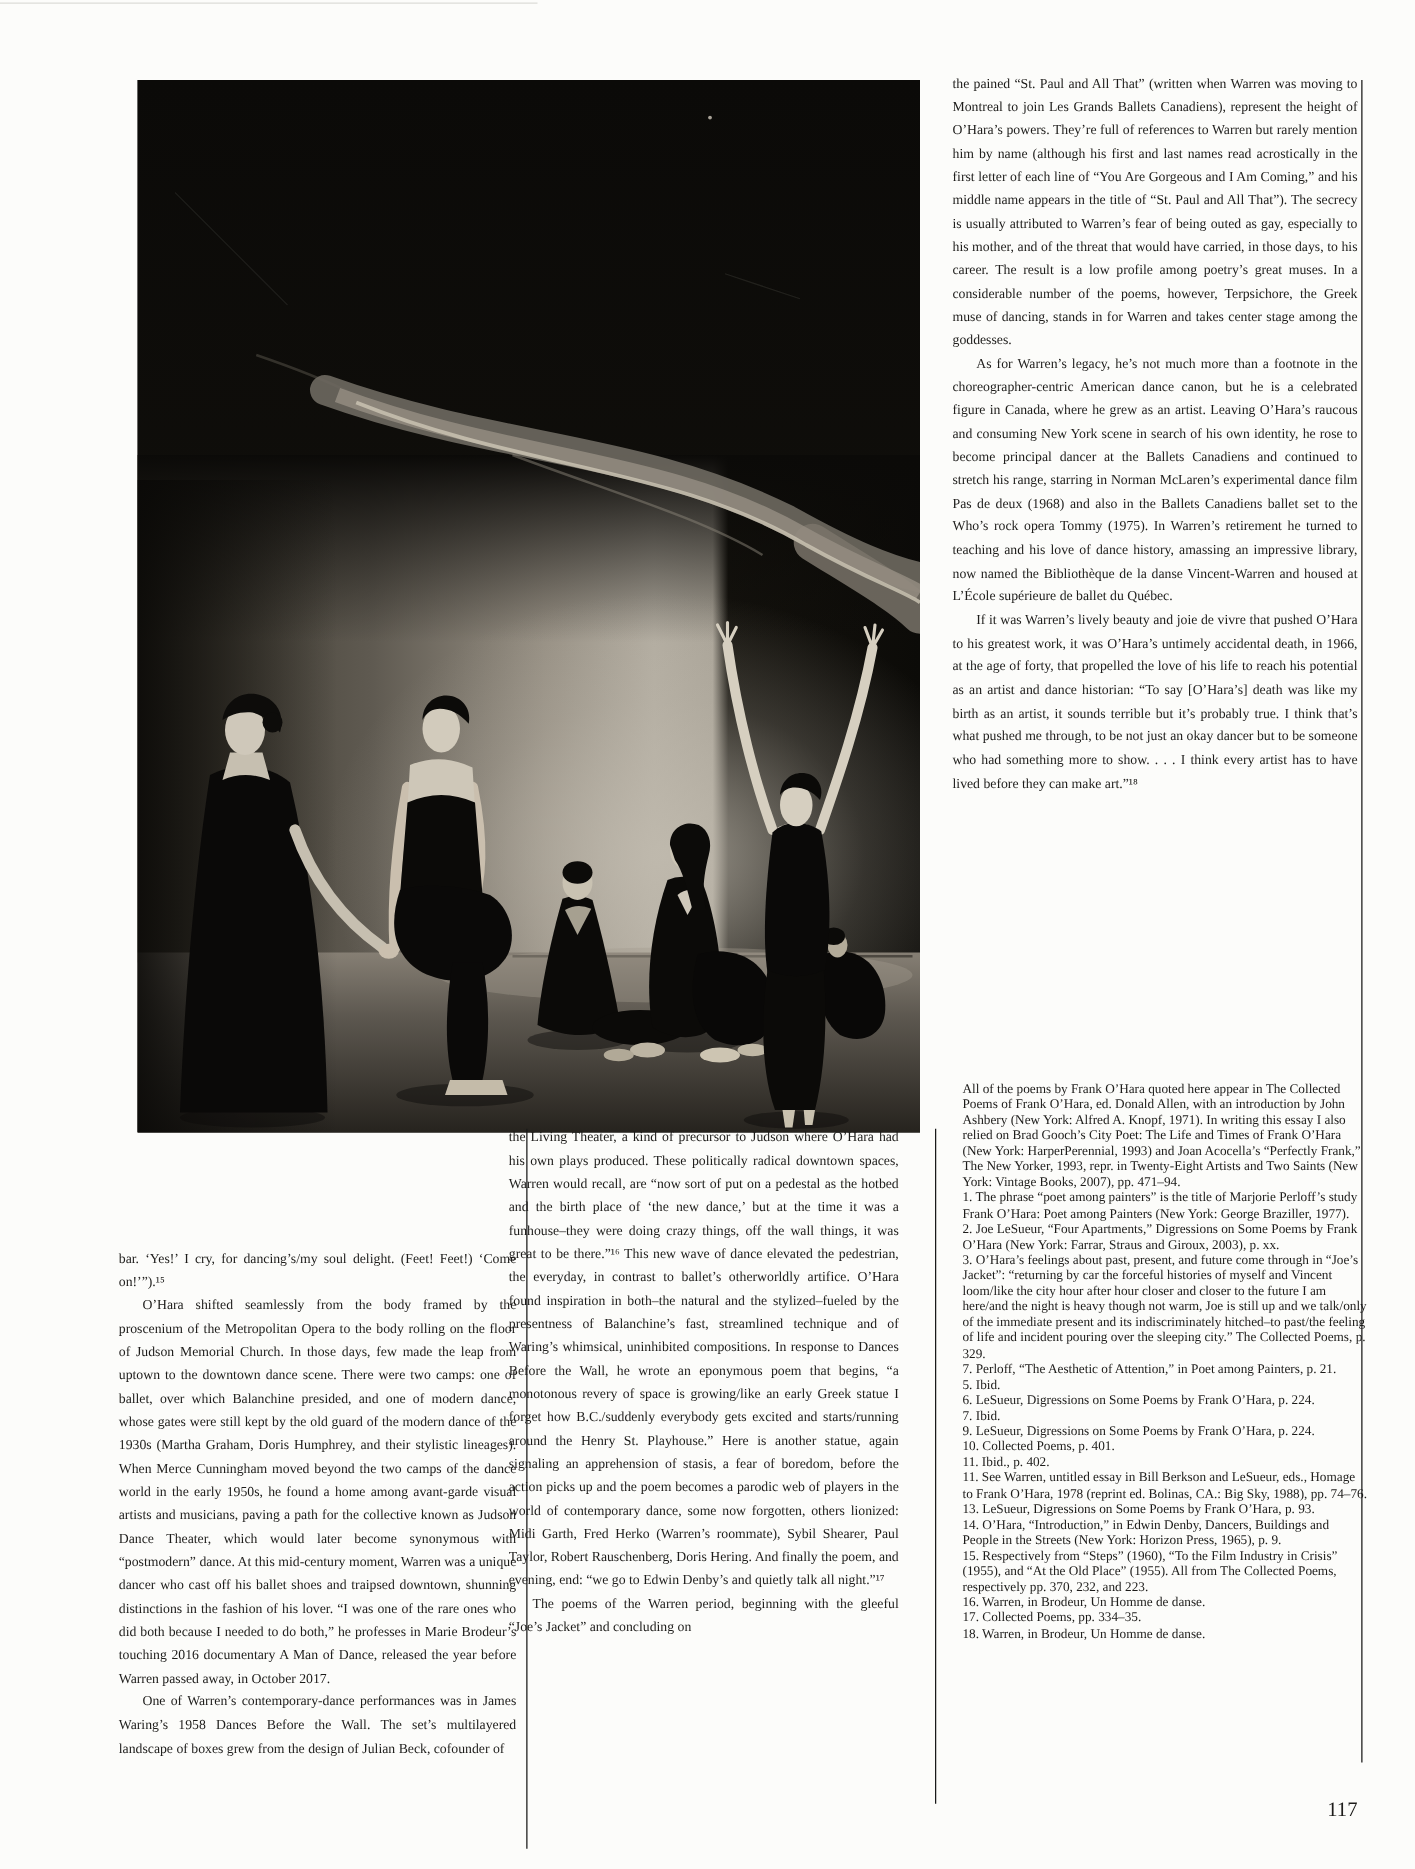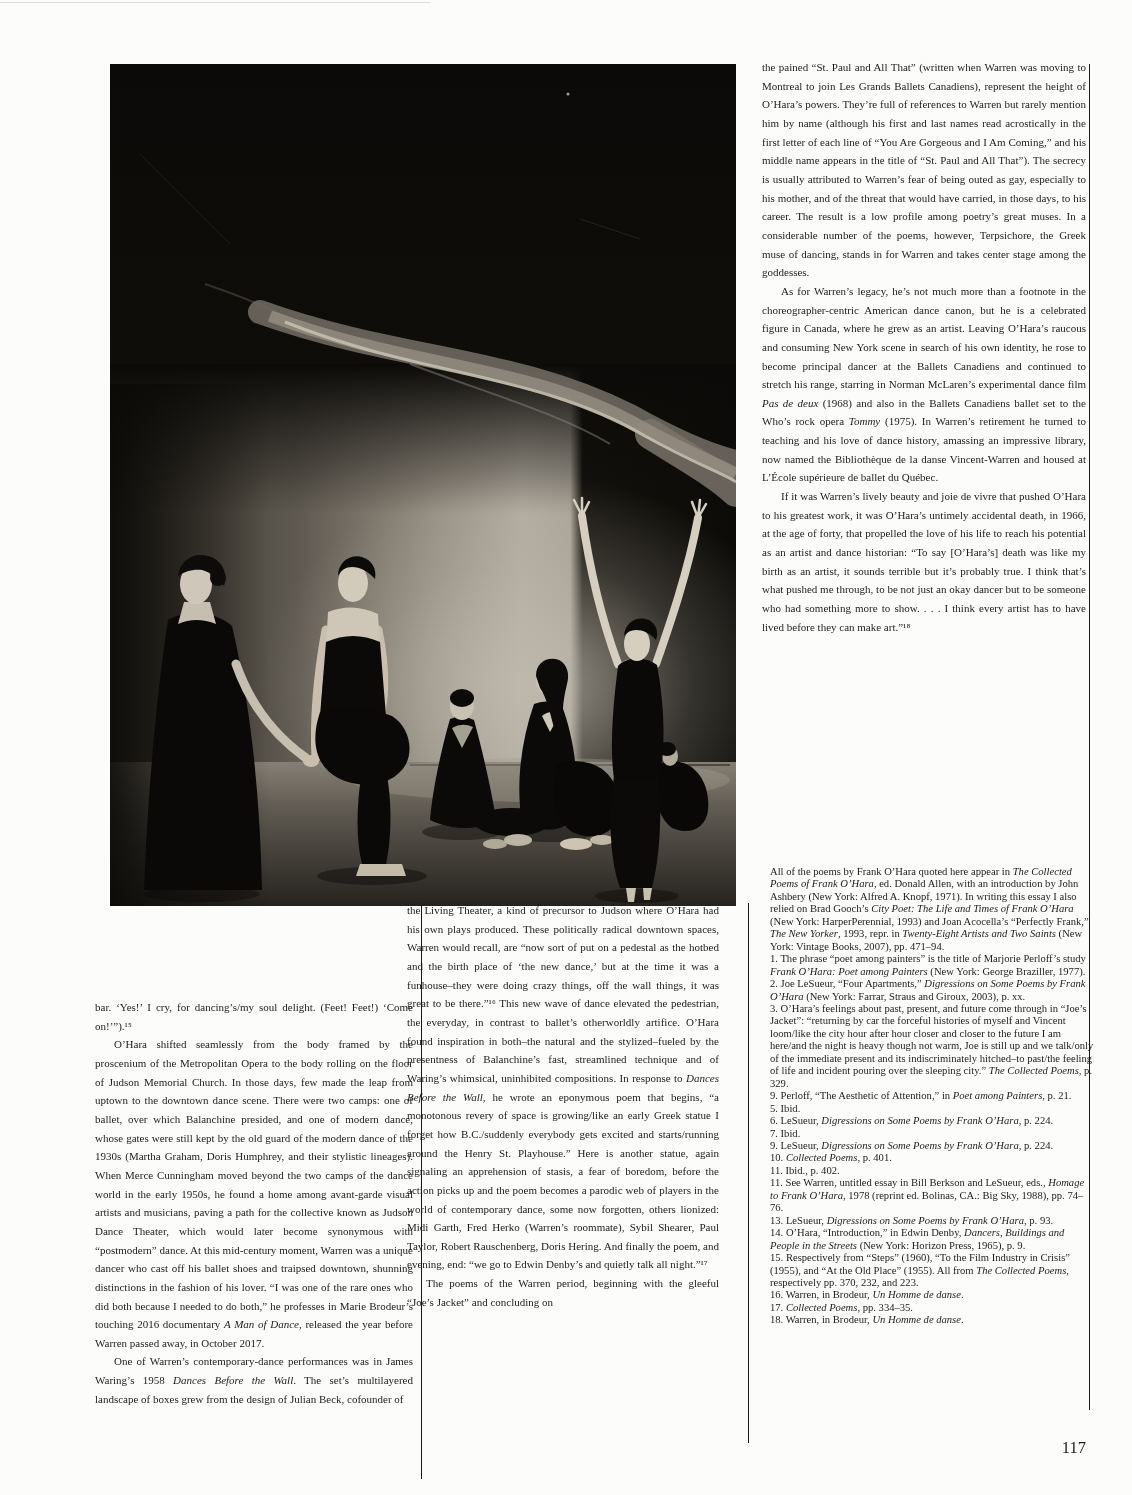"Pas de deux" .it { font-style: italic -> none }
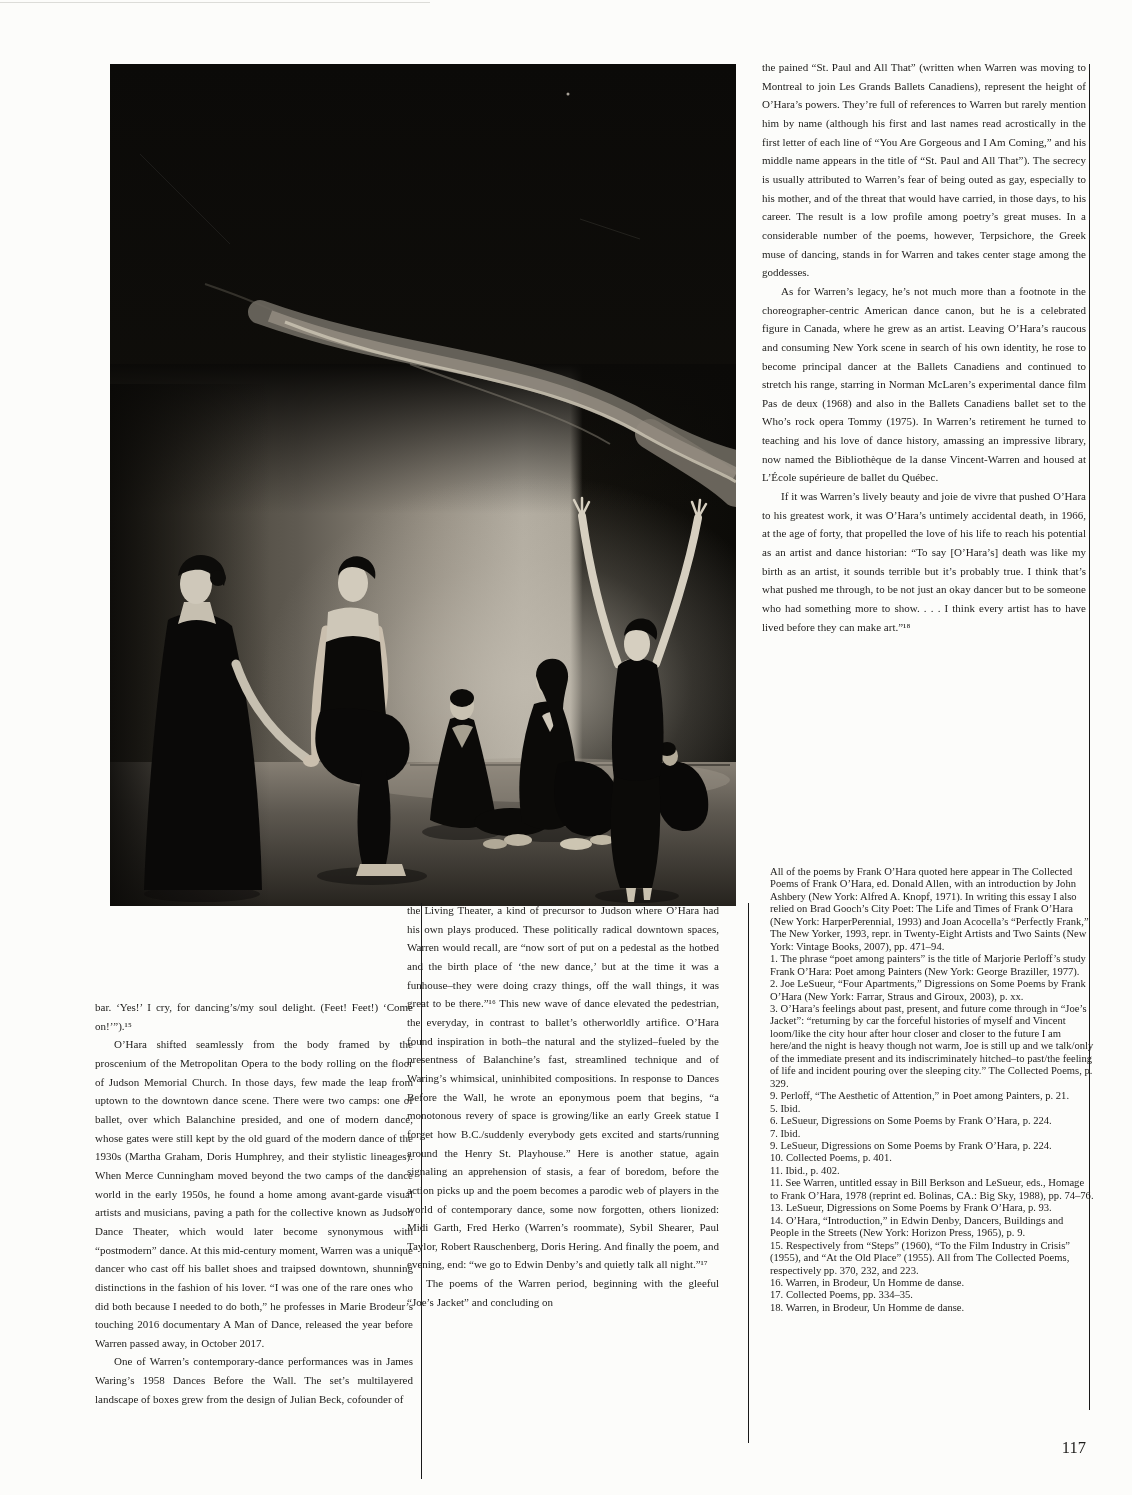"9. Perloff, “The Aesthetic of" span { text: 9 -> 7 }
